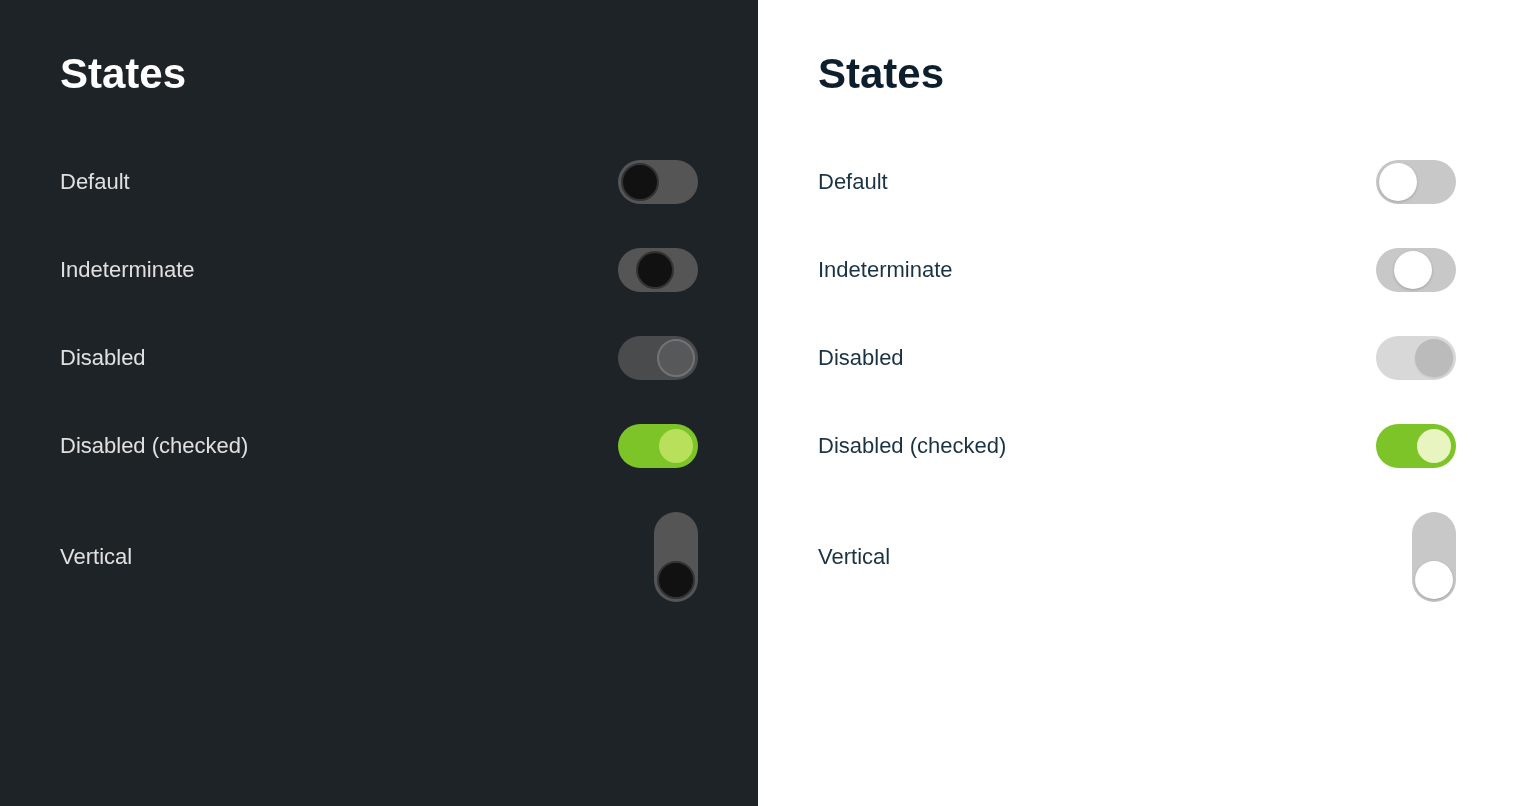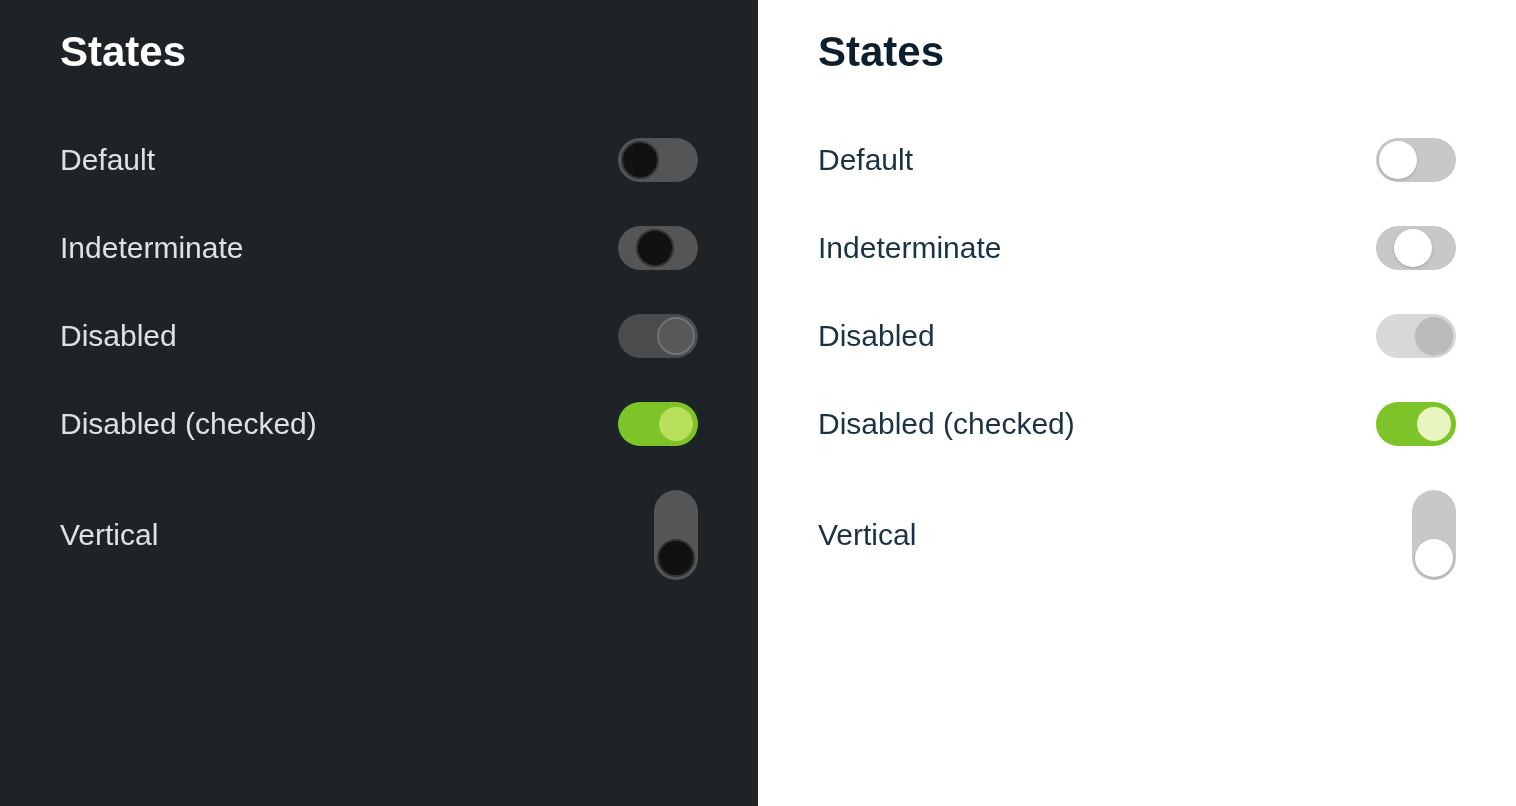"States" .panel { padding: 28px 60px -> 50px 60px }
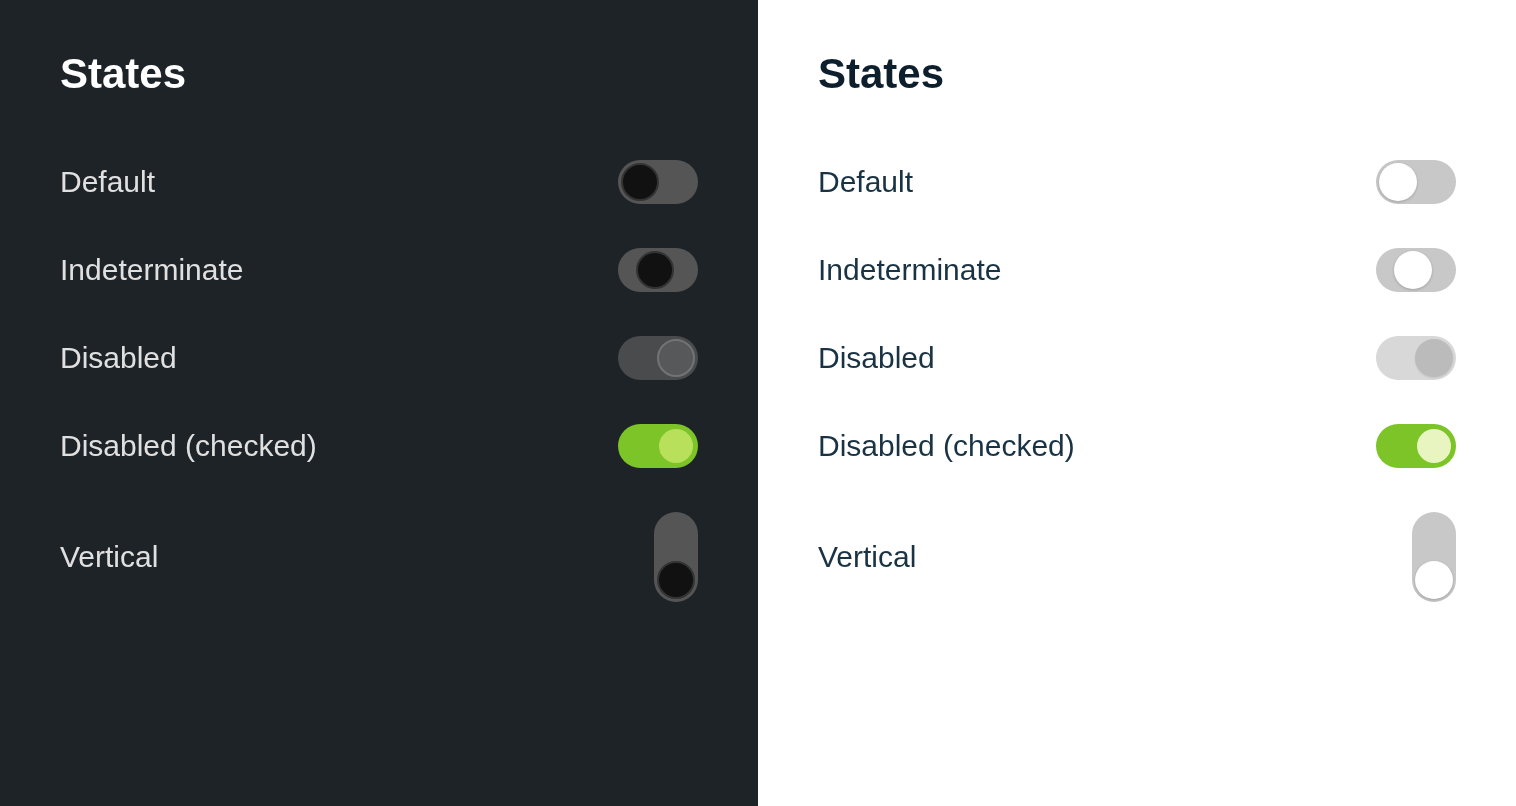"Default" .state-label { font-size: 30px -> 22px }
